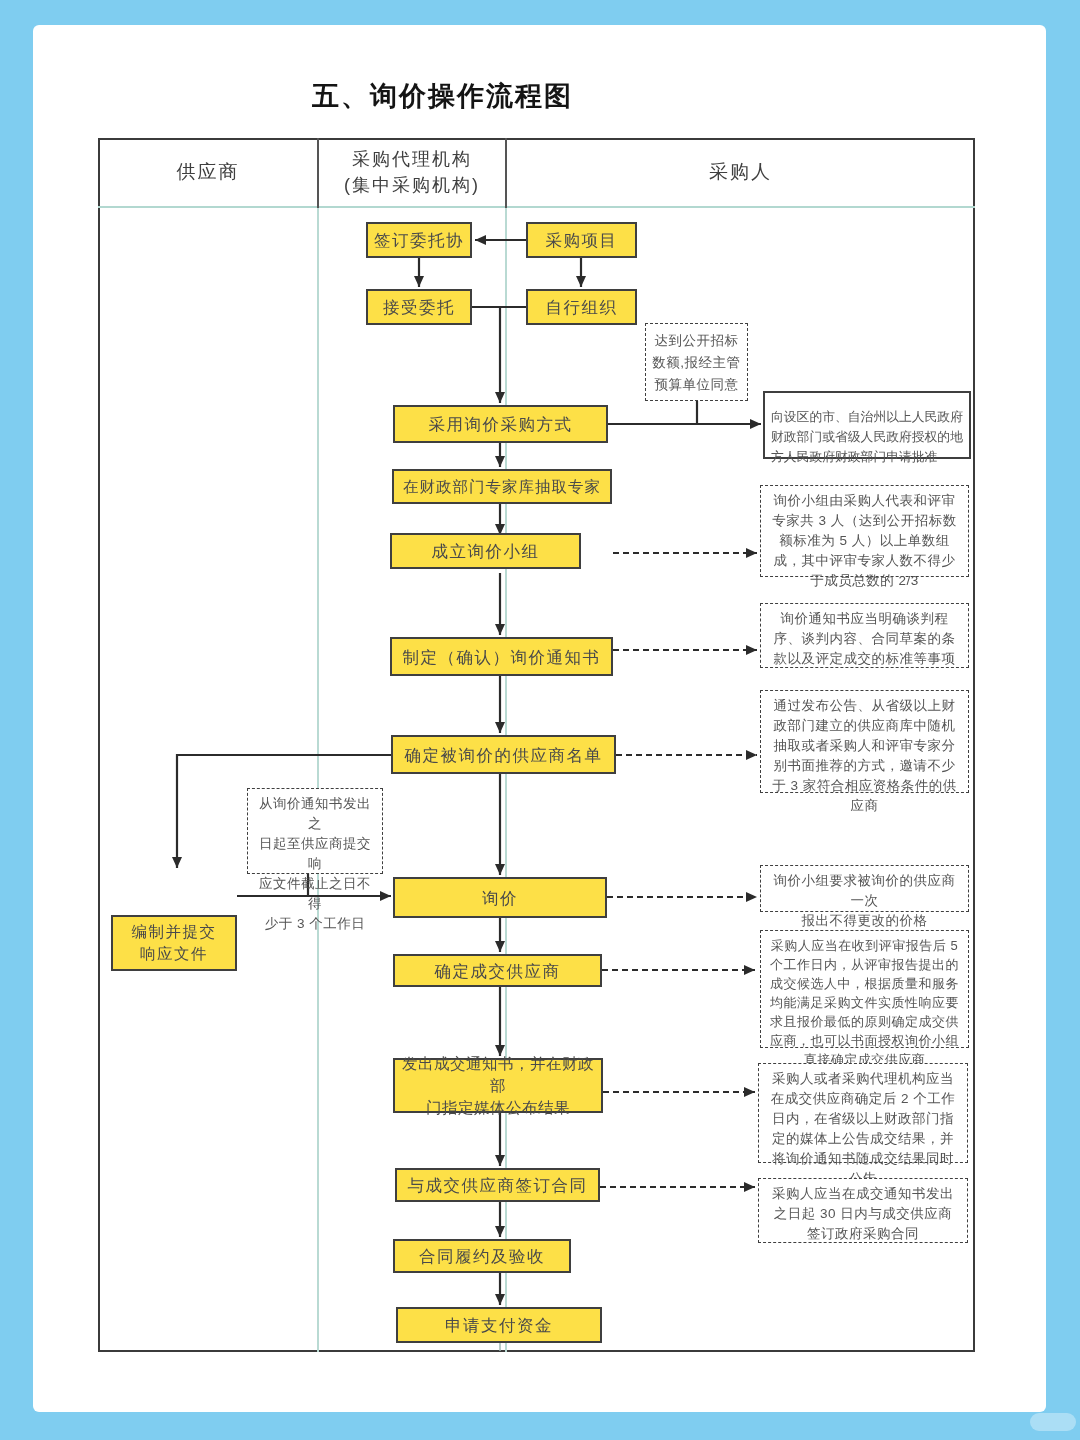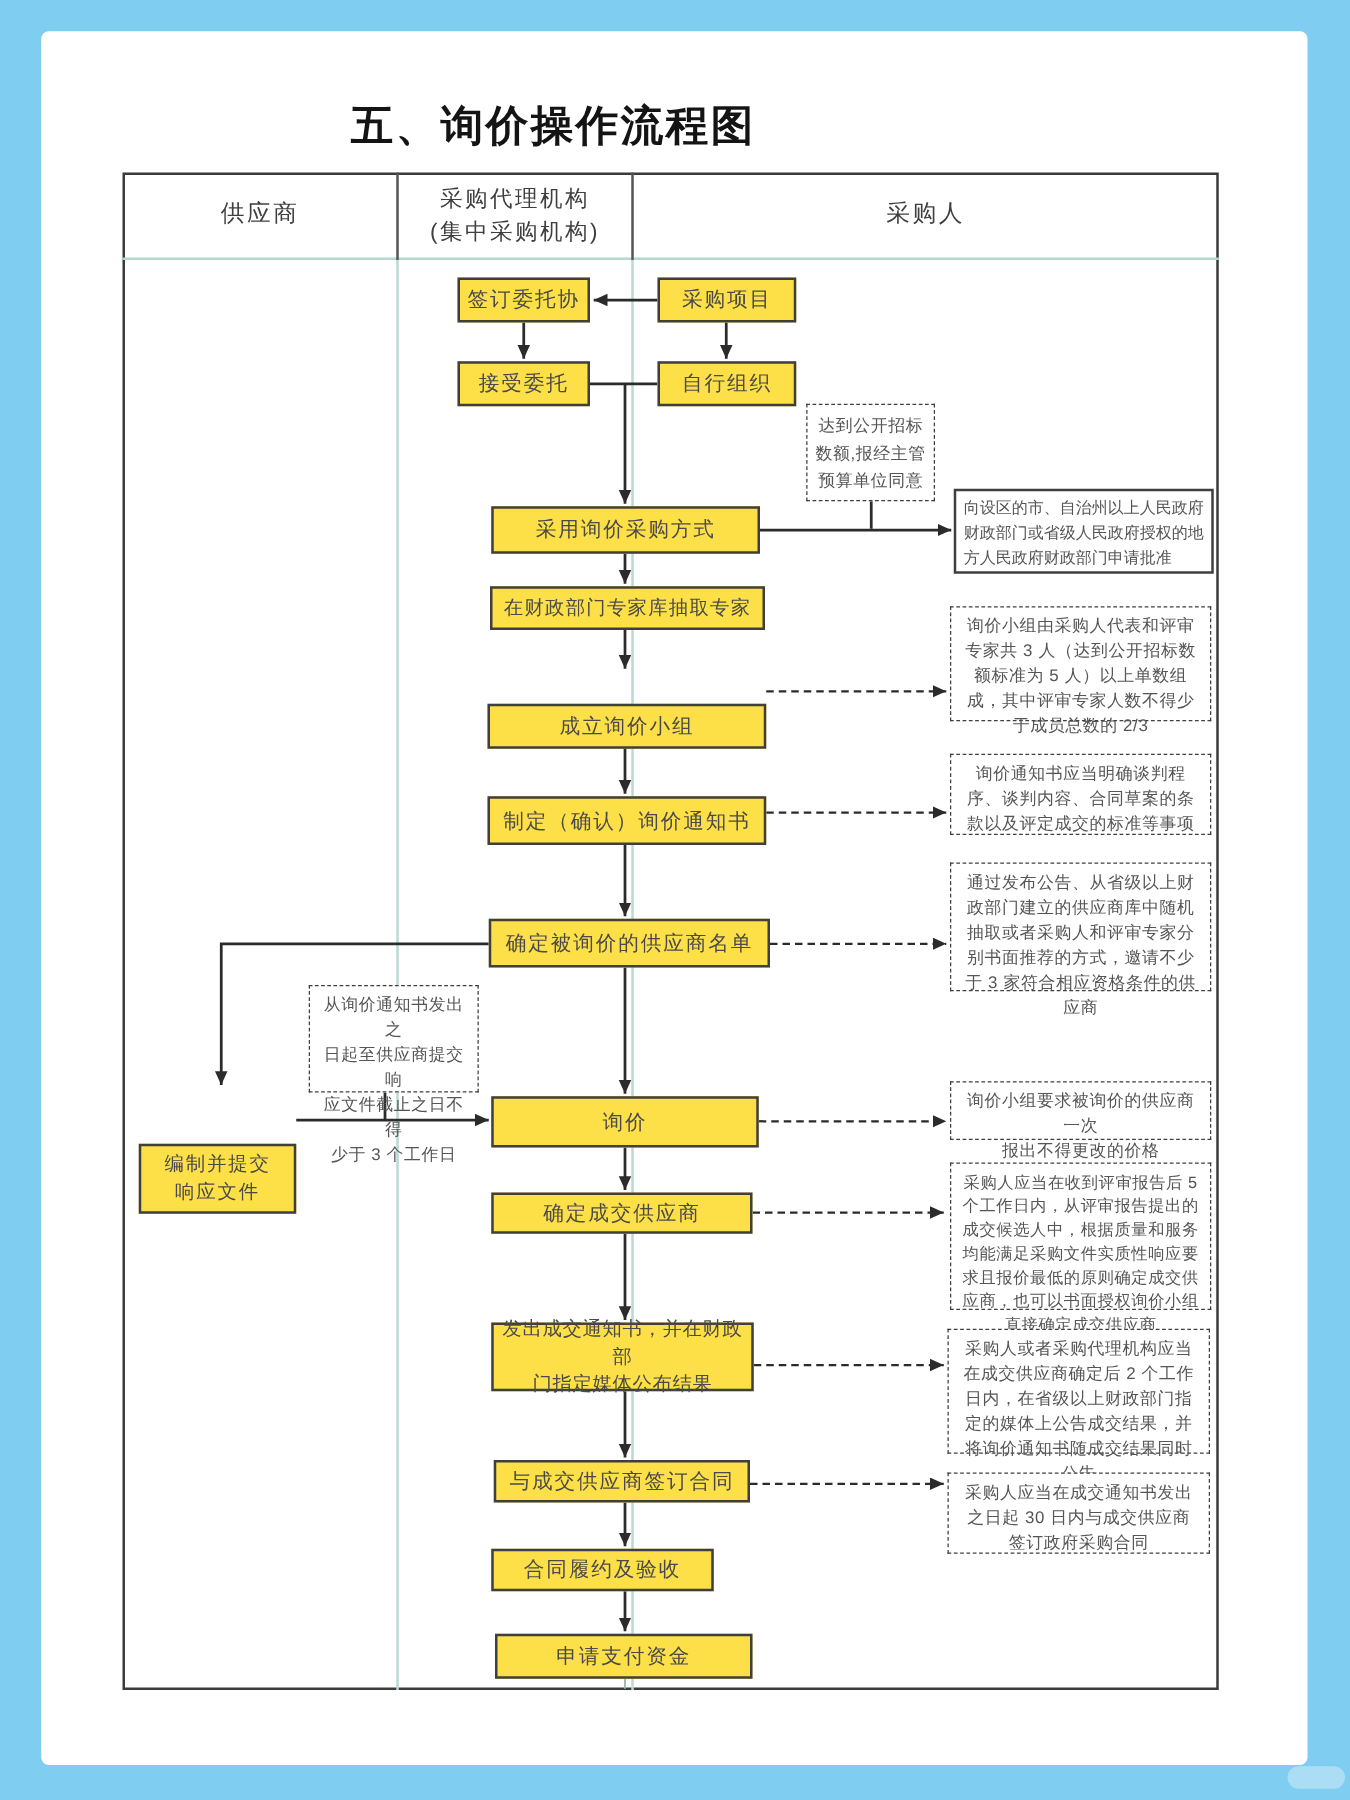"五、询价操作流程图" .title { font-size: 34px -> 27px }
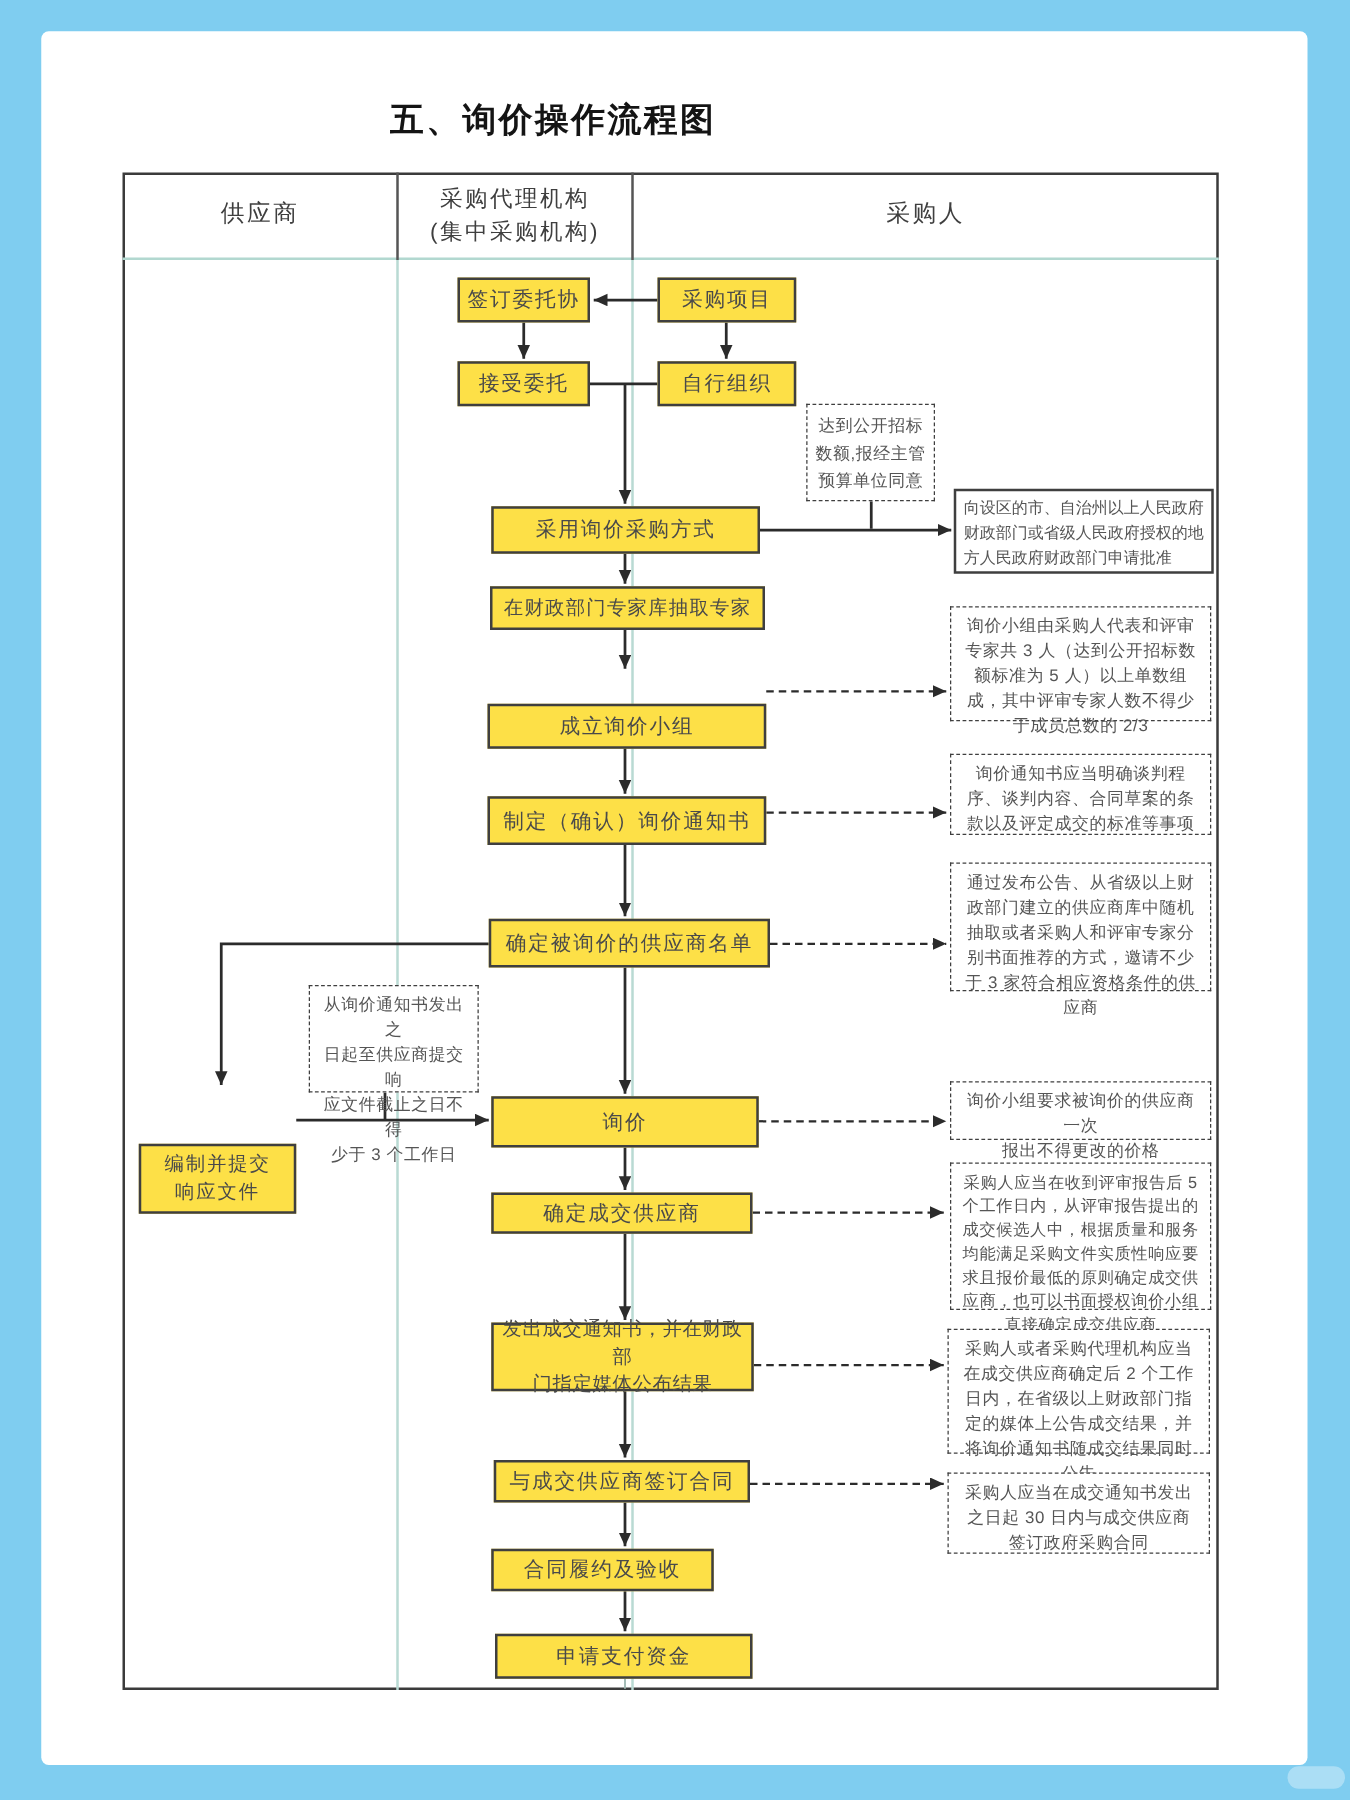"向设区的市、自治州以上人民政府" .snote { padding: 3px 6px -> 14px 6px }
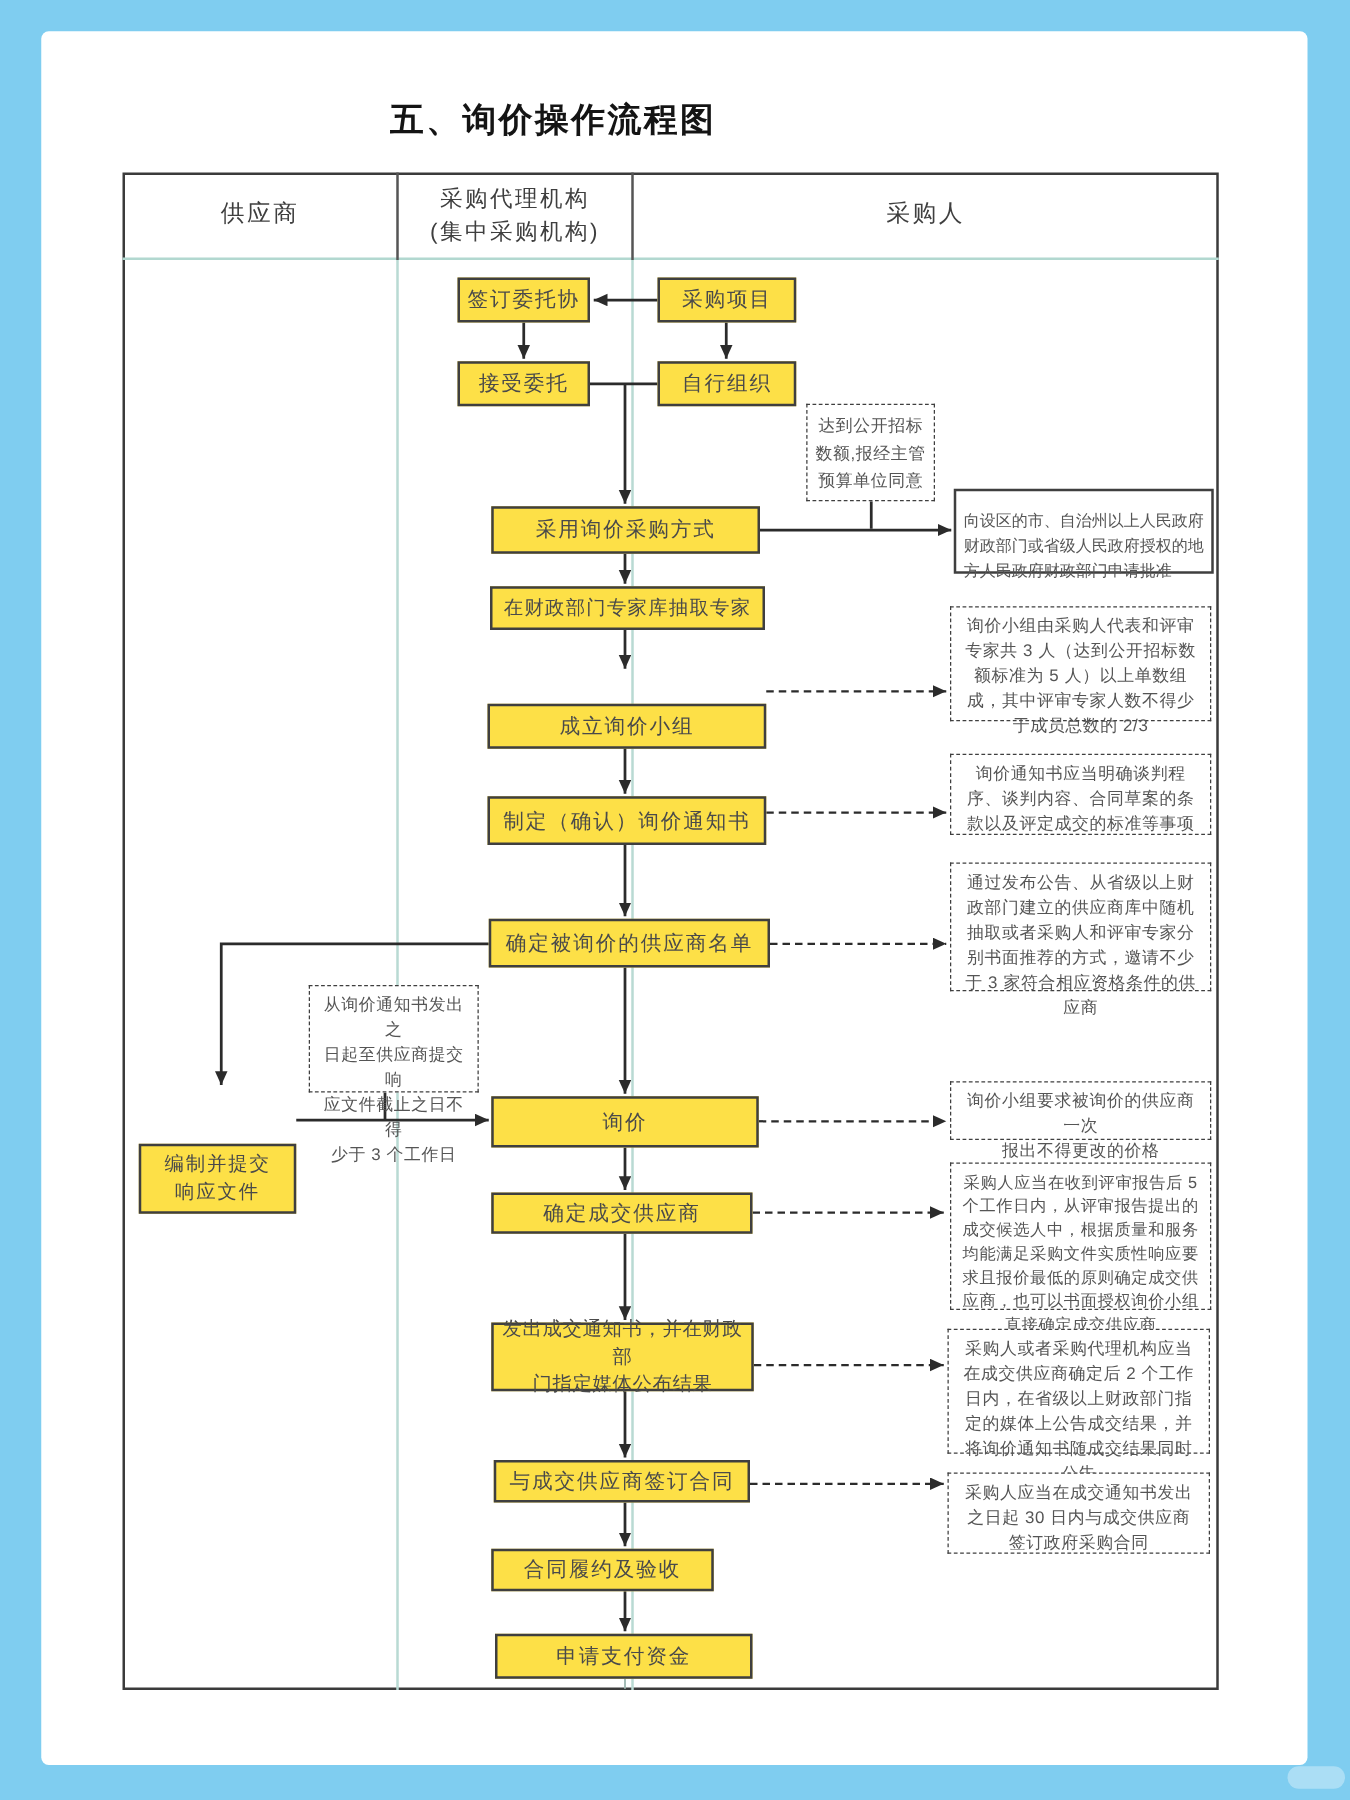"成立询价小组" div.step { top: 563px -> 533px; width: 223px -> 191px }
